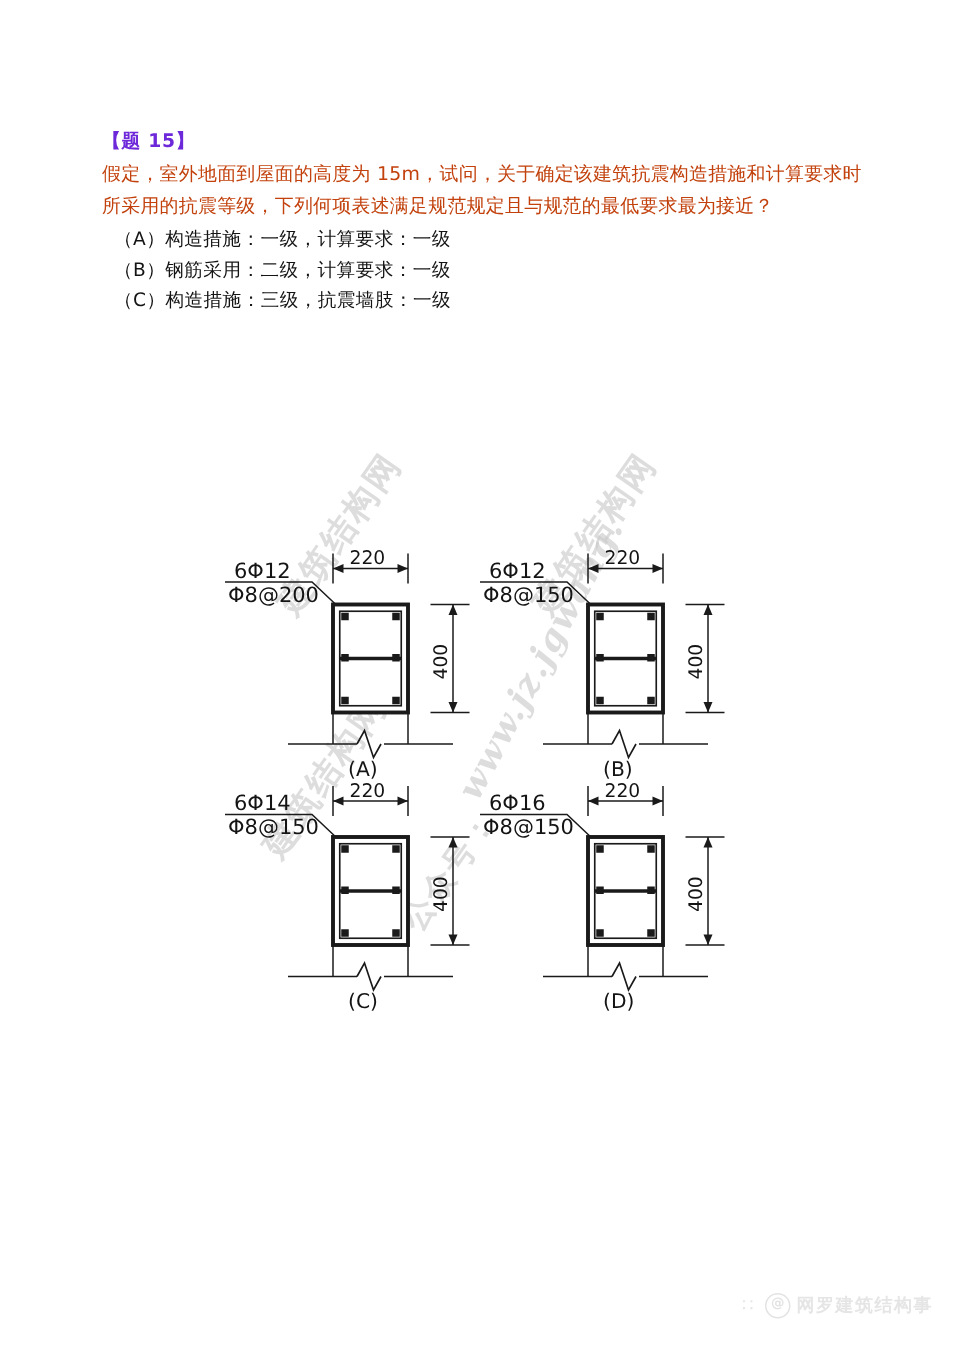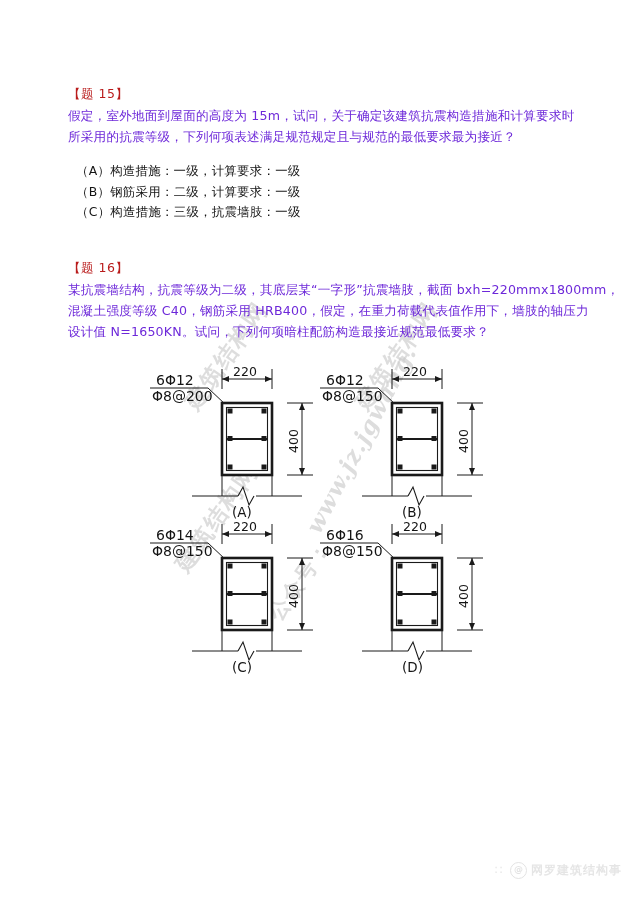"【题 15】" .q-title { color: #b91c1c -> #6d28d9; font-weight: 400 -> 700 }
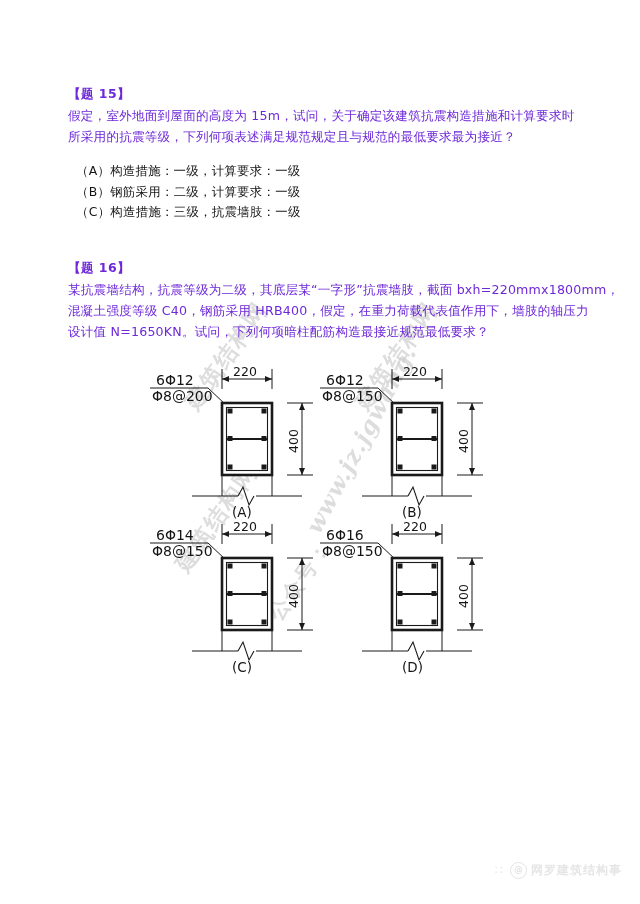"假定，室外地面到屋面的高度为" .q-line { color: #6d28d9 -> #c2410c }
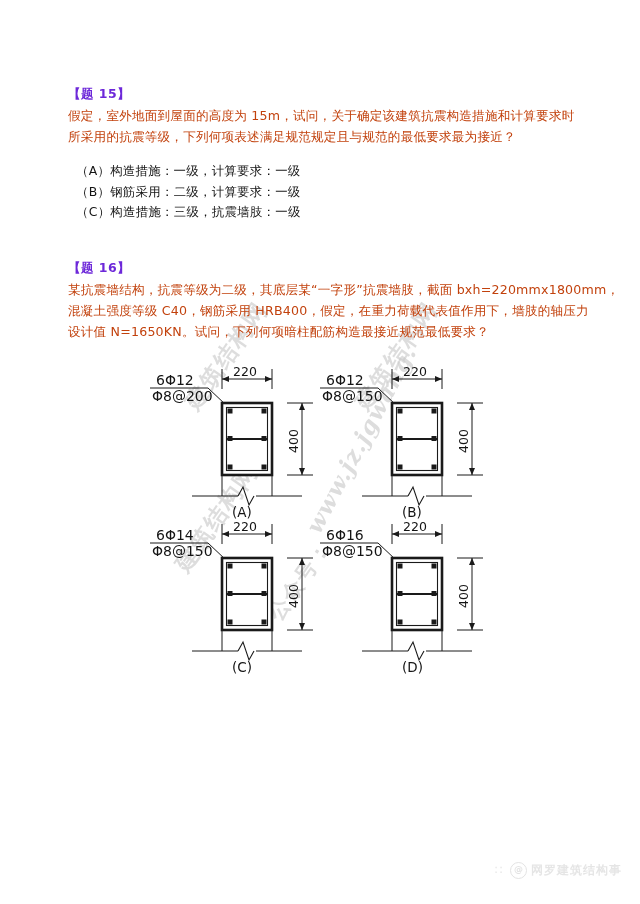"（A）构造措施：一级，计算要求：一级" .opts { margin-top: 14px -> 2px }
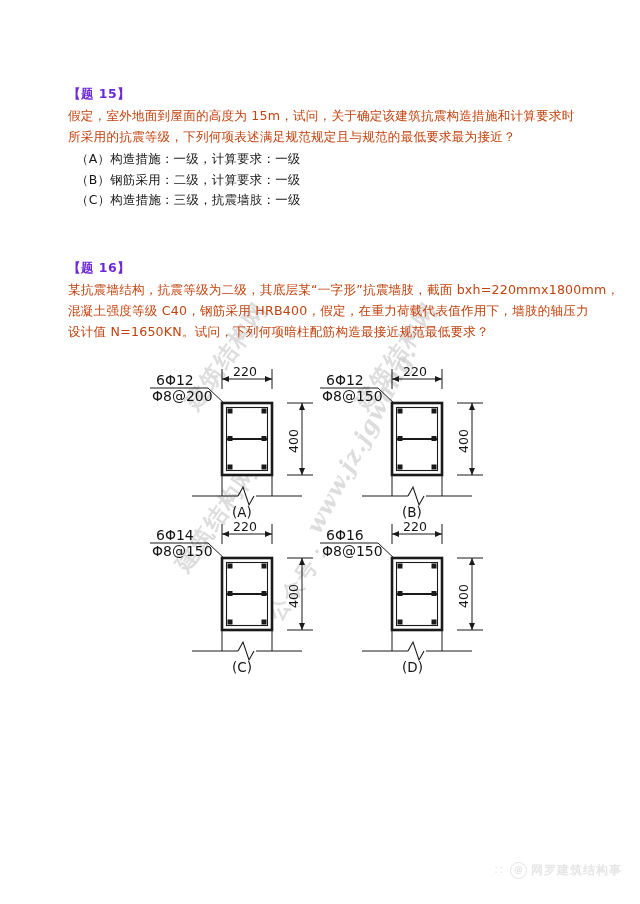"【题 16】" div.qblock { html: <div> <p>【题 16】</p> <p>某抗震墙结构，抗震等级为二级，其底层某“一字形”抗震墙肢，截面 bxh=220mmx1800mm，</p> <p>混凝土强度等级 C40，钢筋采用 HRB400，假定，在重力荷载代表值作用下，墙肢的轴压力</p> <p>设计值 N=1650KN。试问，下列何项暗柱配筋构造最接近规范最低要求？</p> </div> -> none }
